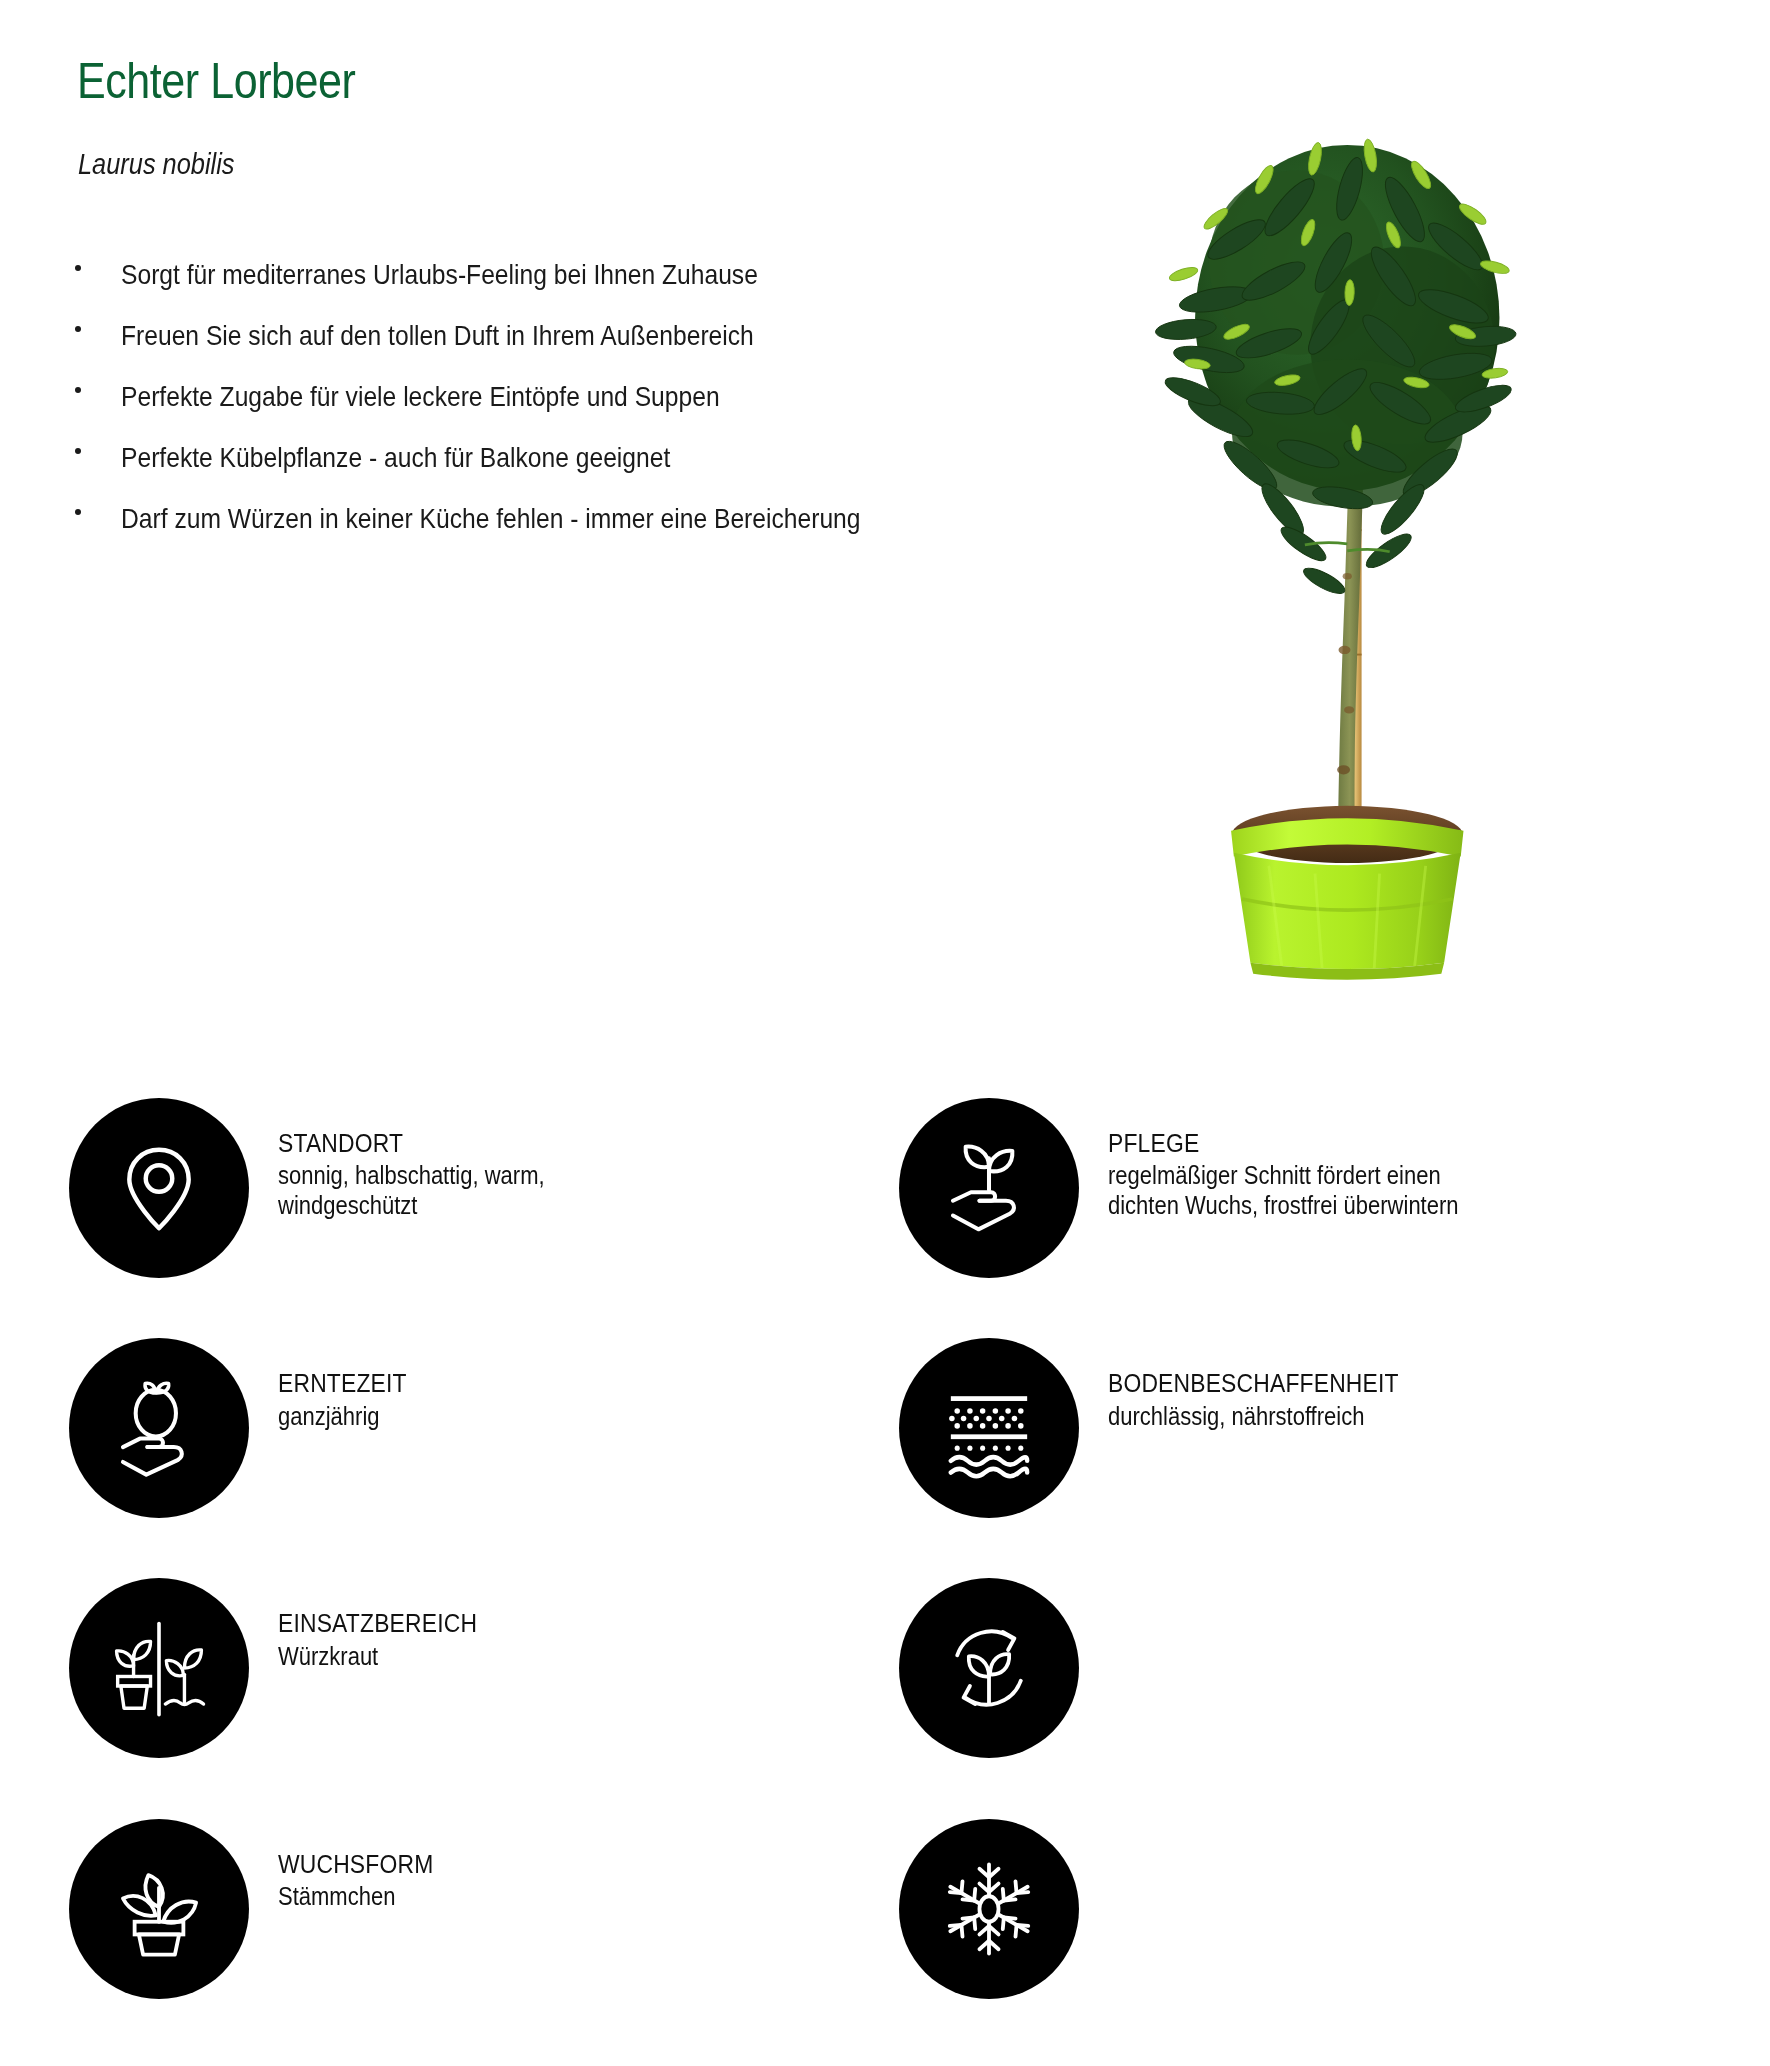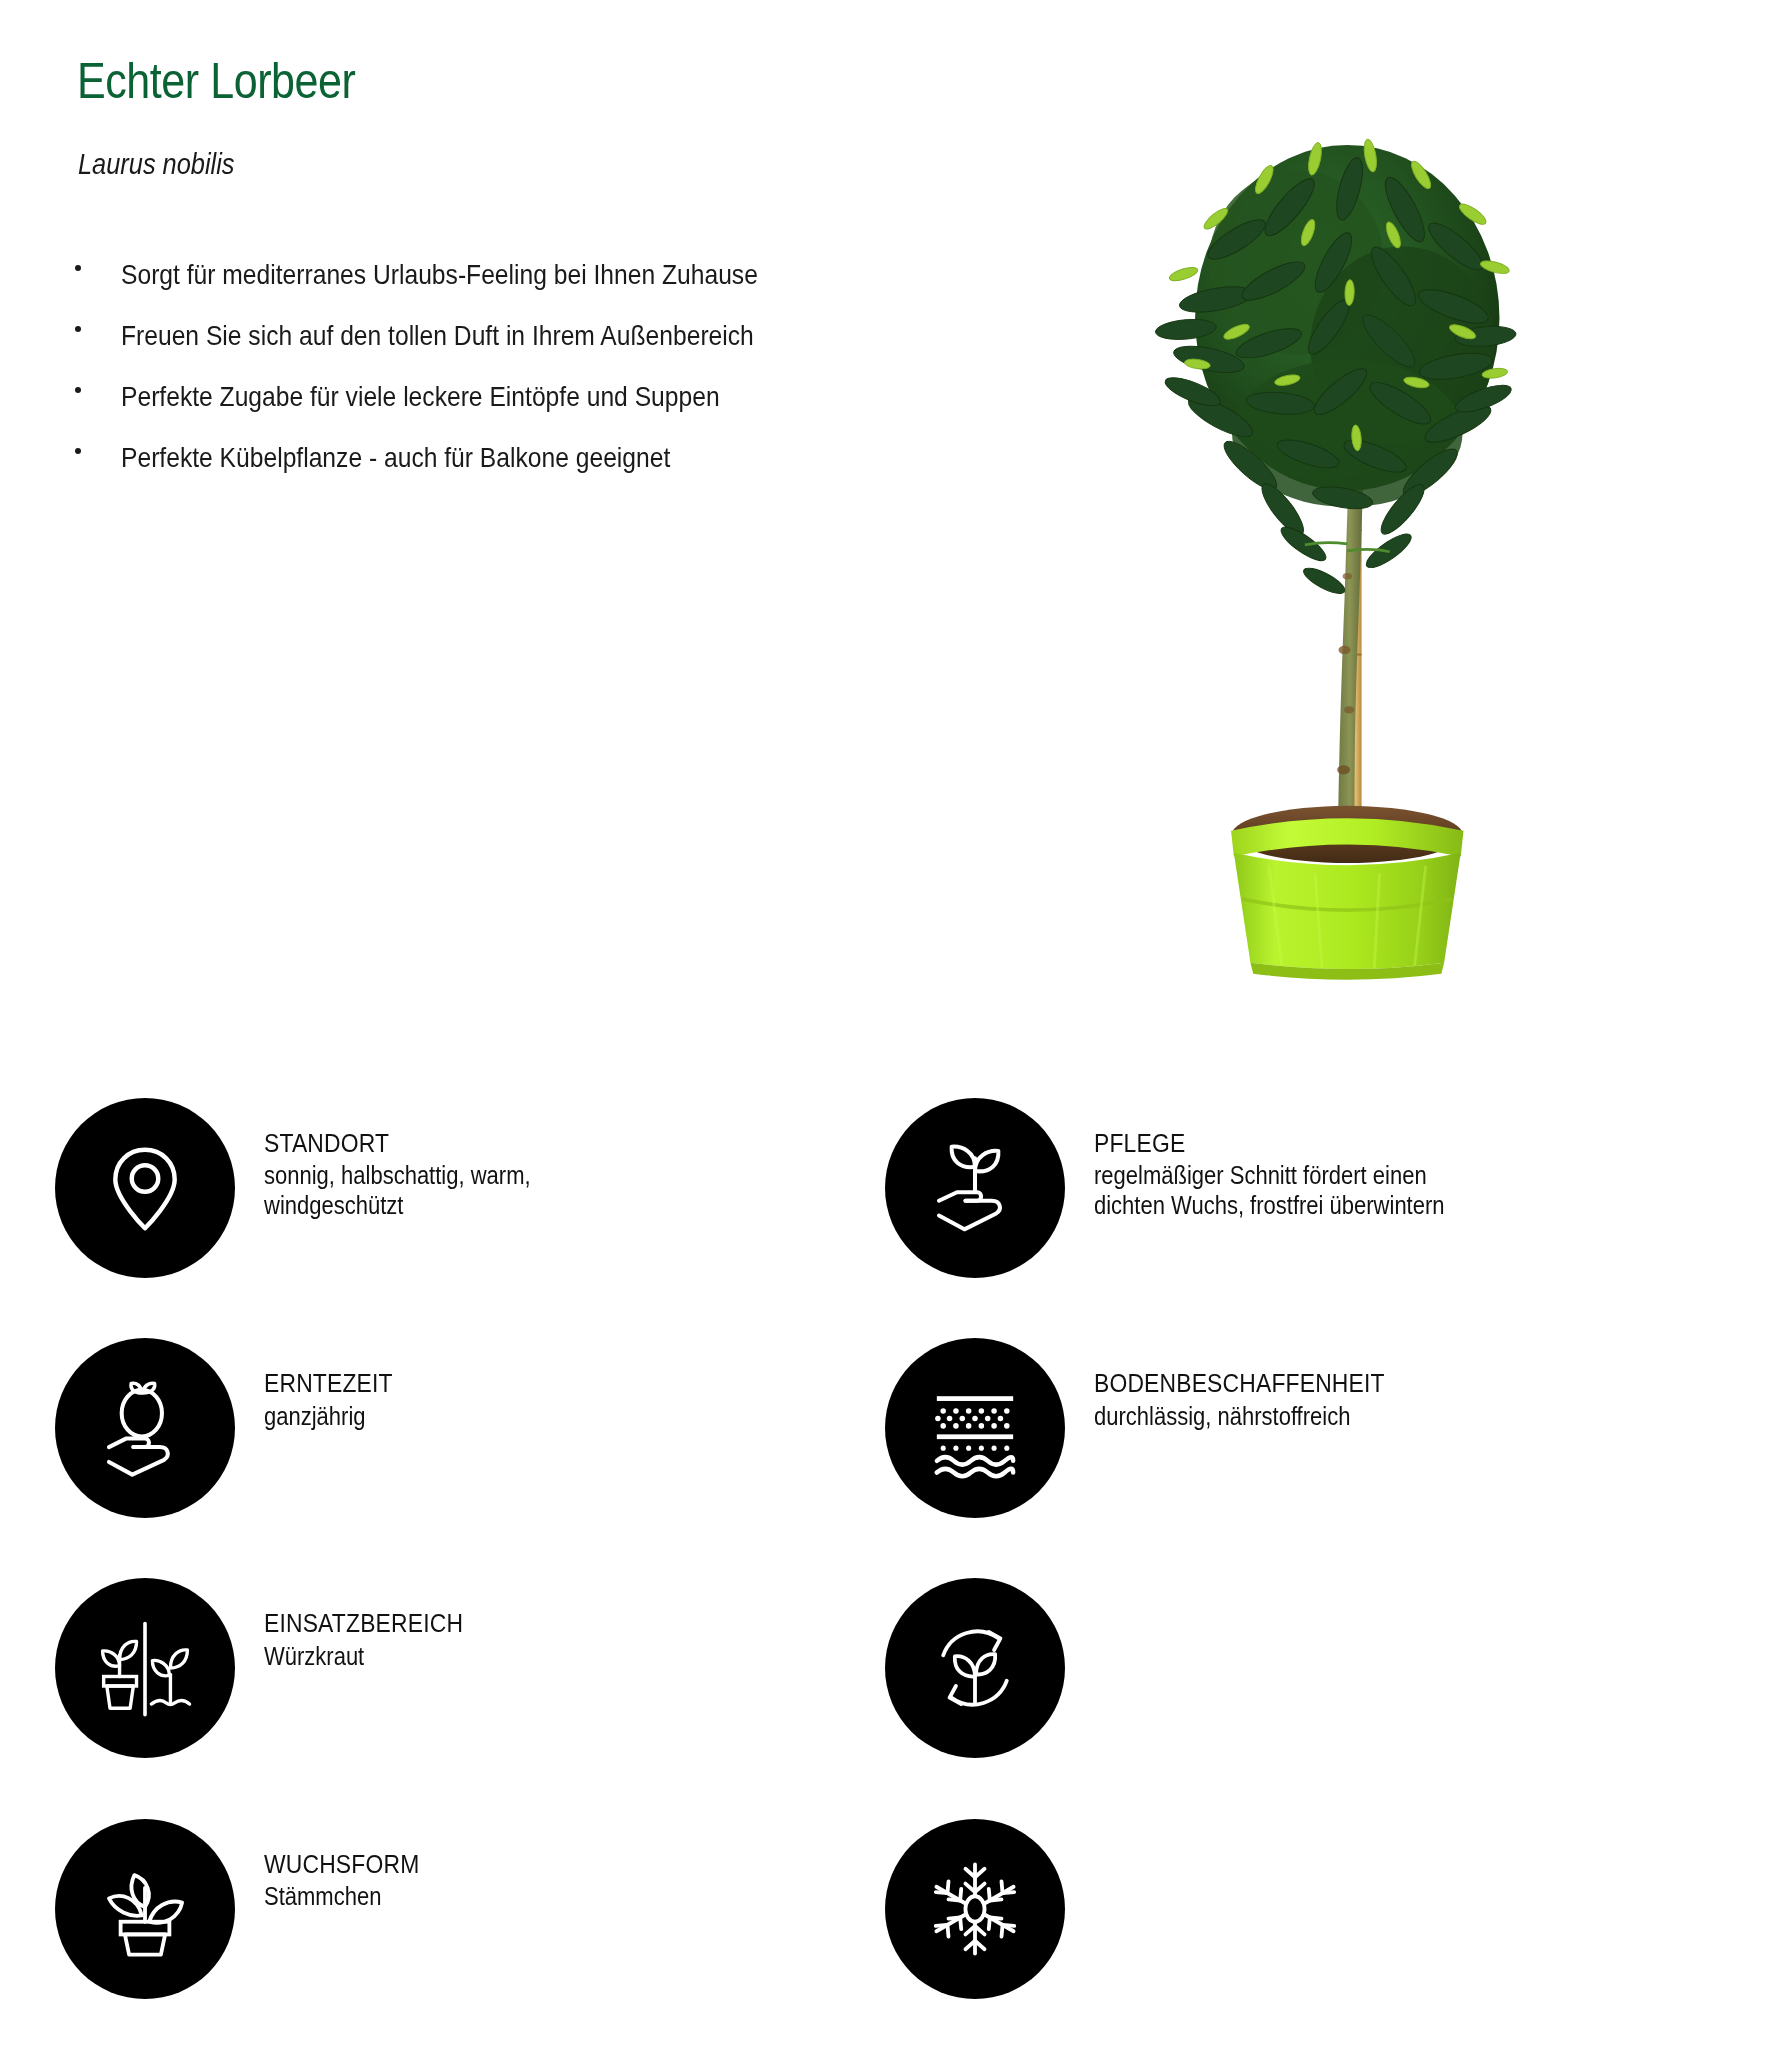"Darf zum Würzen in keiner" div.bullet { html: none -> <div> <span></span> <div>Darf zum Würzen in keiner Küche fehlen - immer eine Bereicherung</div> </div> }
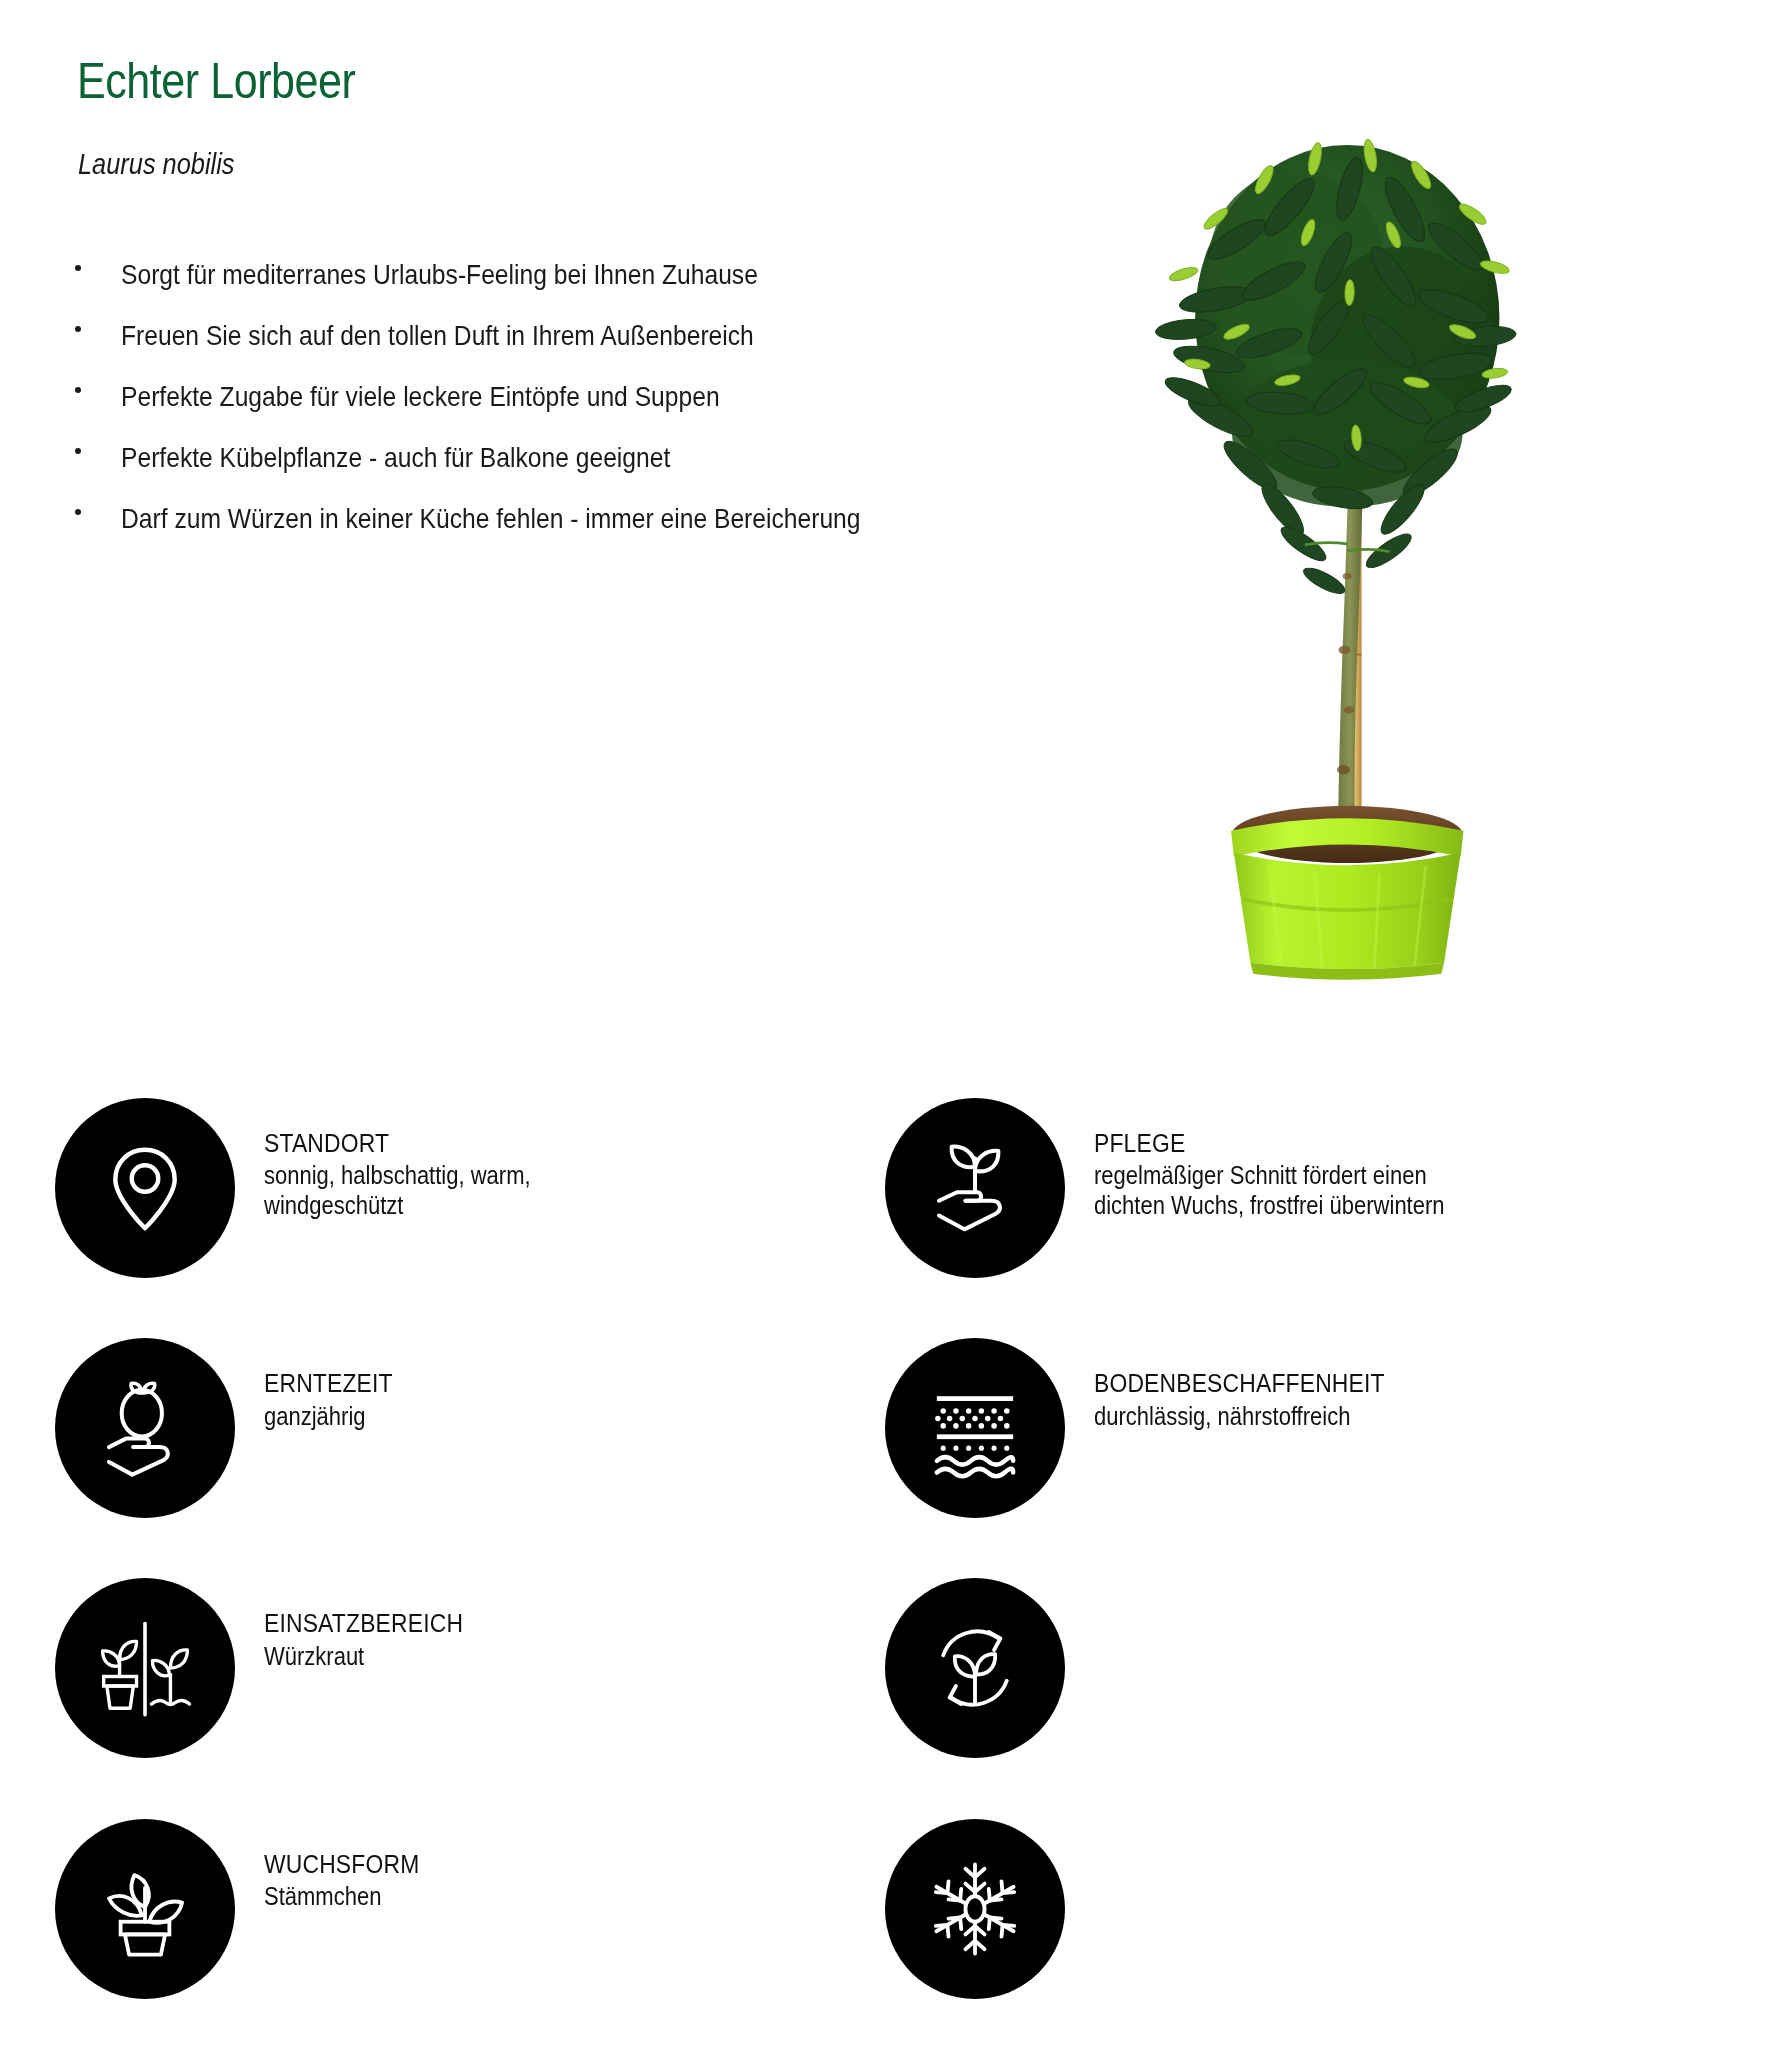"STANDORT" #icon-grid { left: 55px -> 69px }
